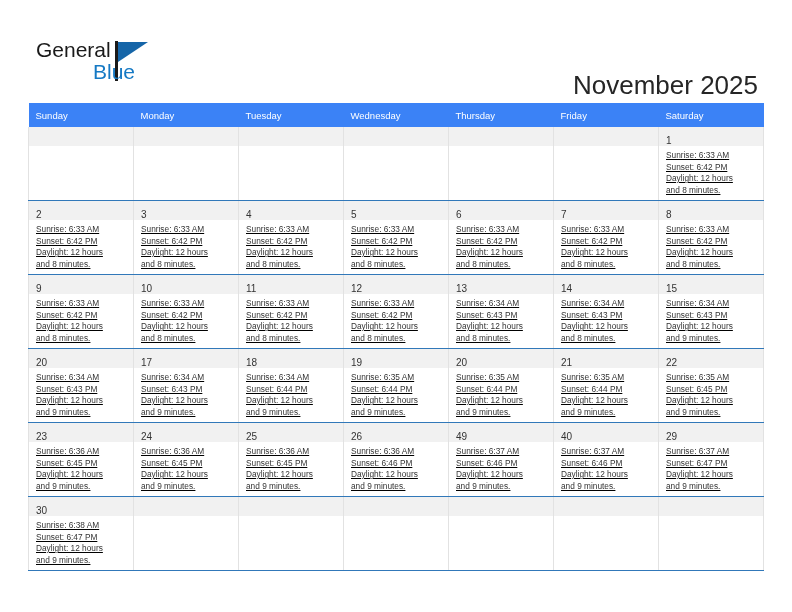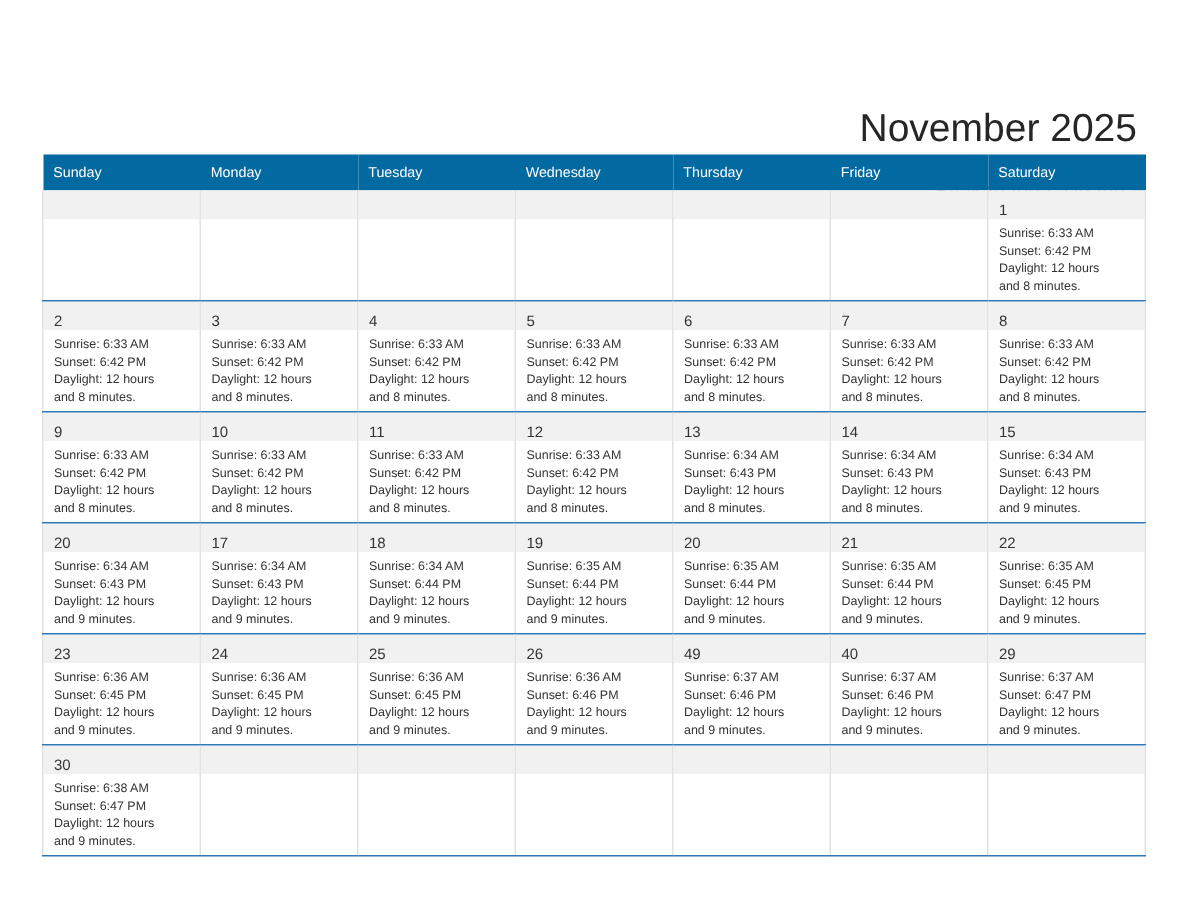"General" div.logo { html: none -> <div> <span>General</span> <span></span> <span></span> <span>Blue</span> </div> }
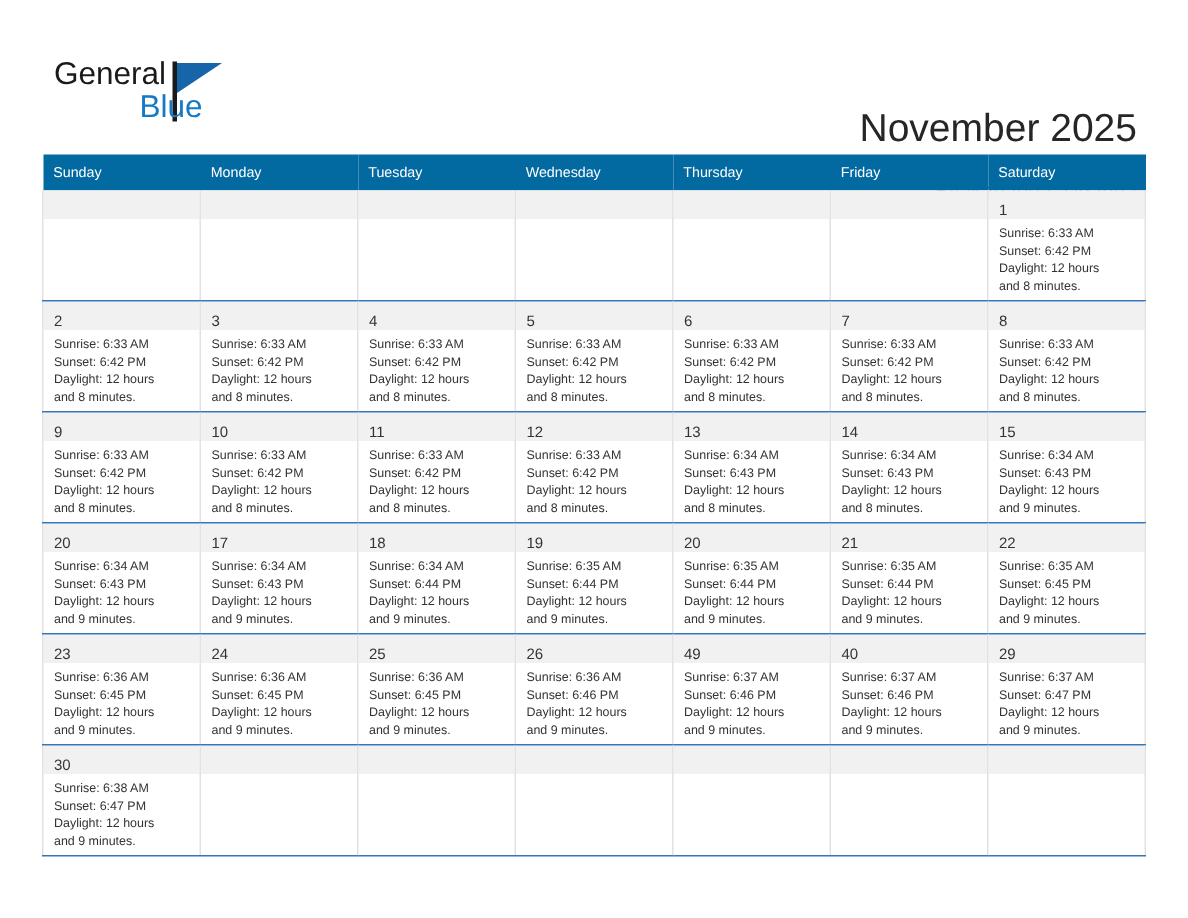"Sunday" .calendar th { background: #0369a1 -> #3b82f6 }
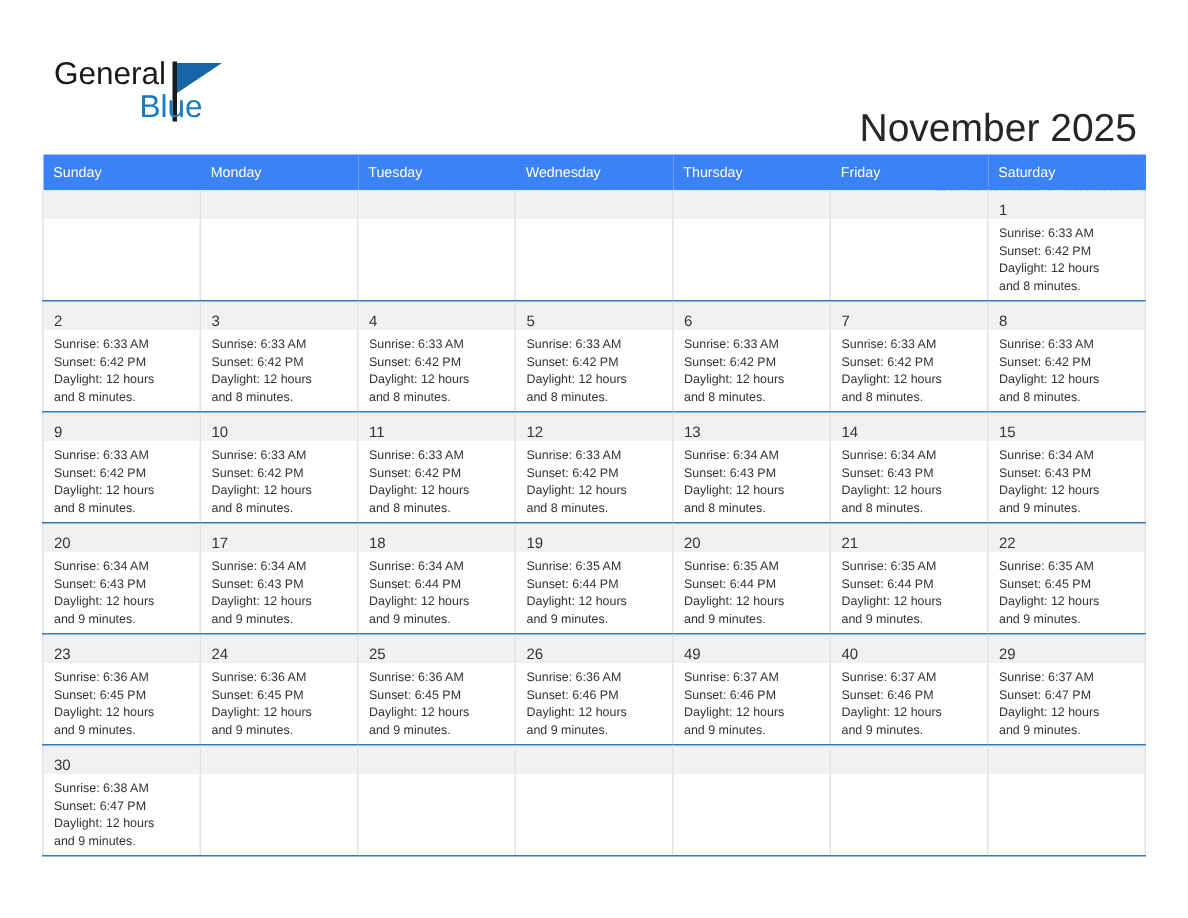"Sunrise: 6:33 AM" .cell-body { text-decoration: none -> underline }
